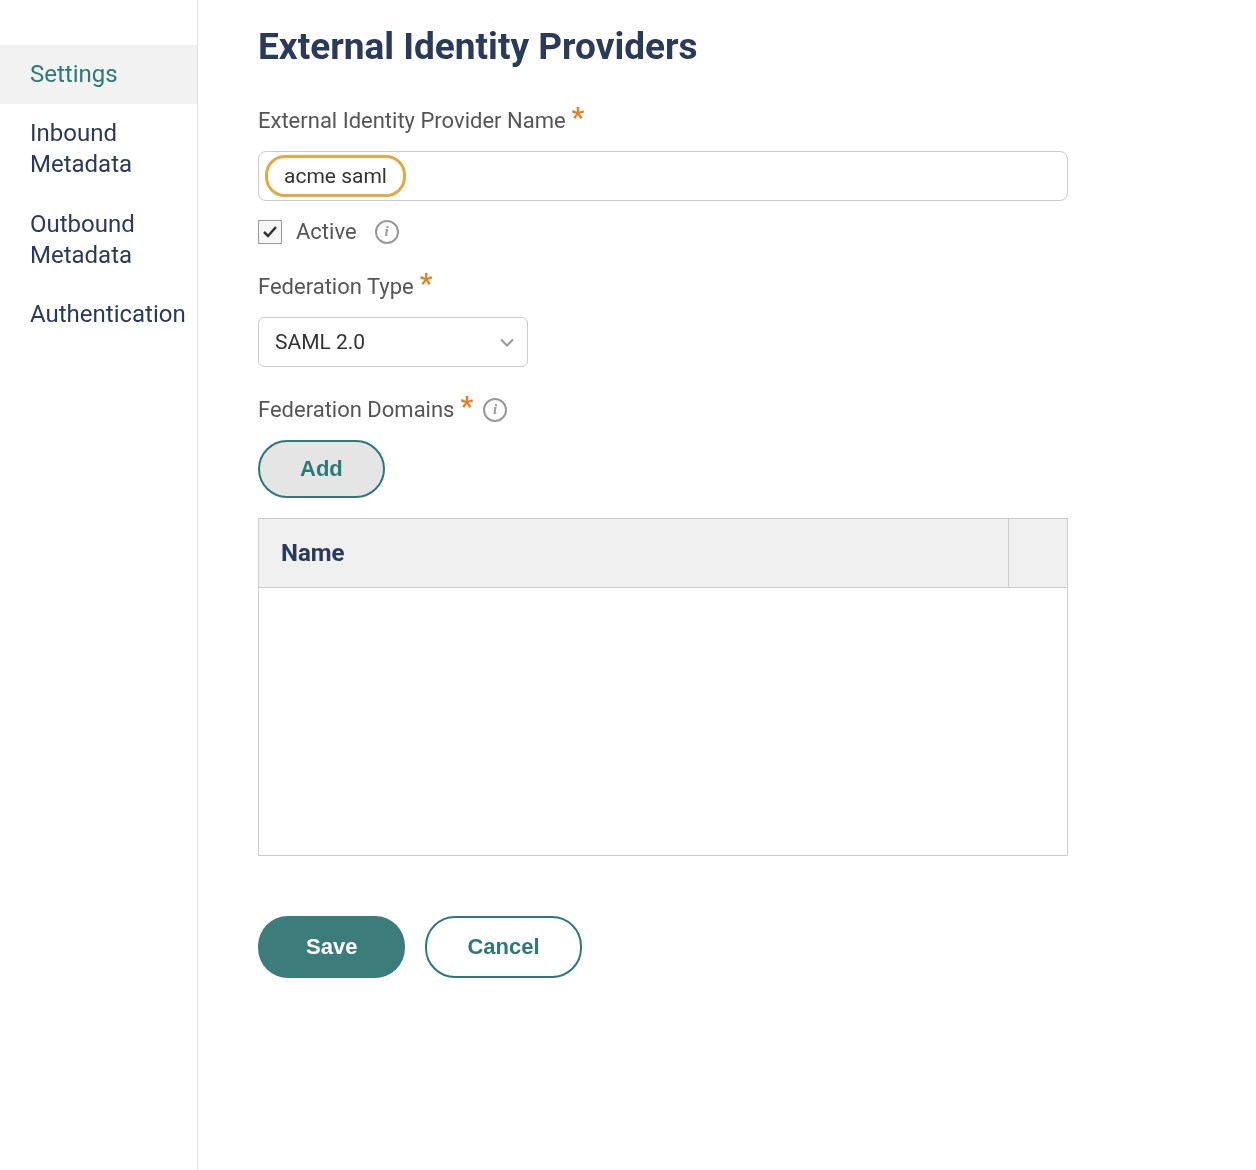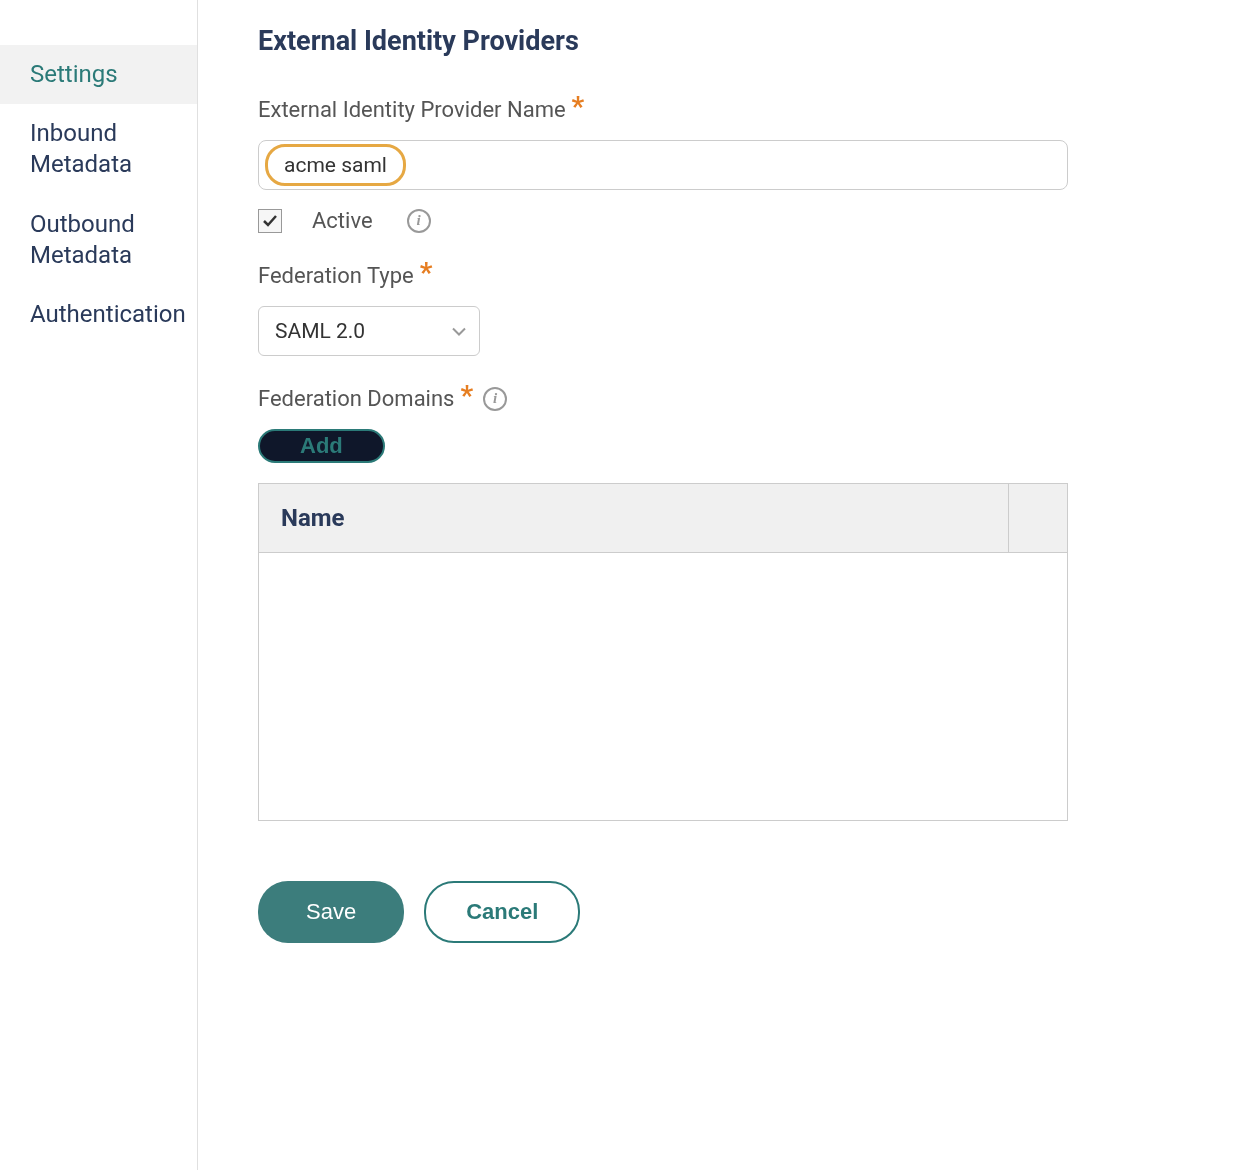"External Identity Providers" .page-title { font-size: 27px -> 37px }
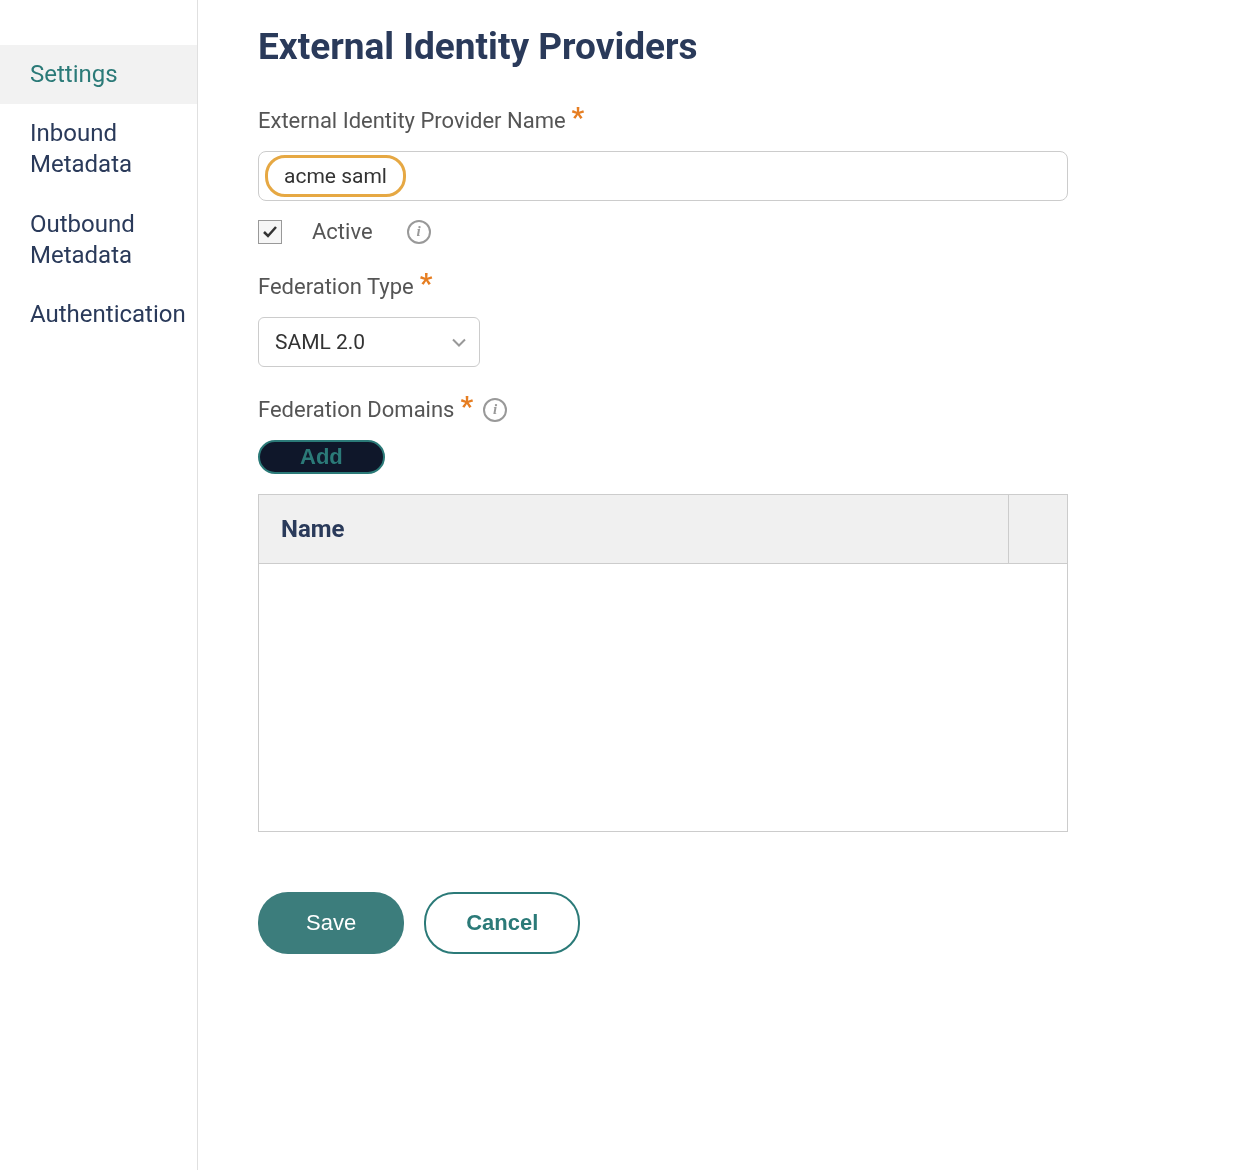"Active" .checkbox-row { gap: 30px -> 14px }
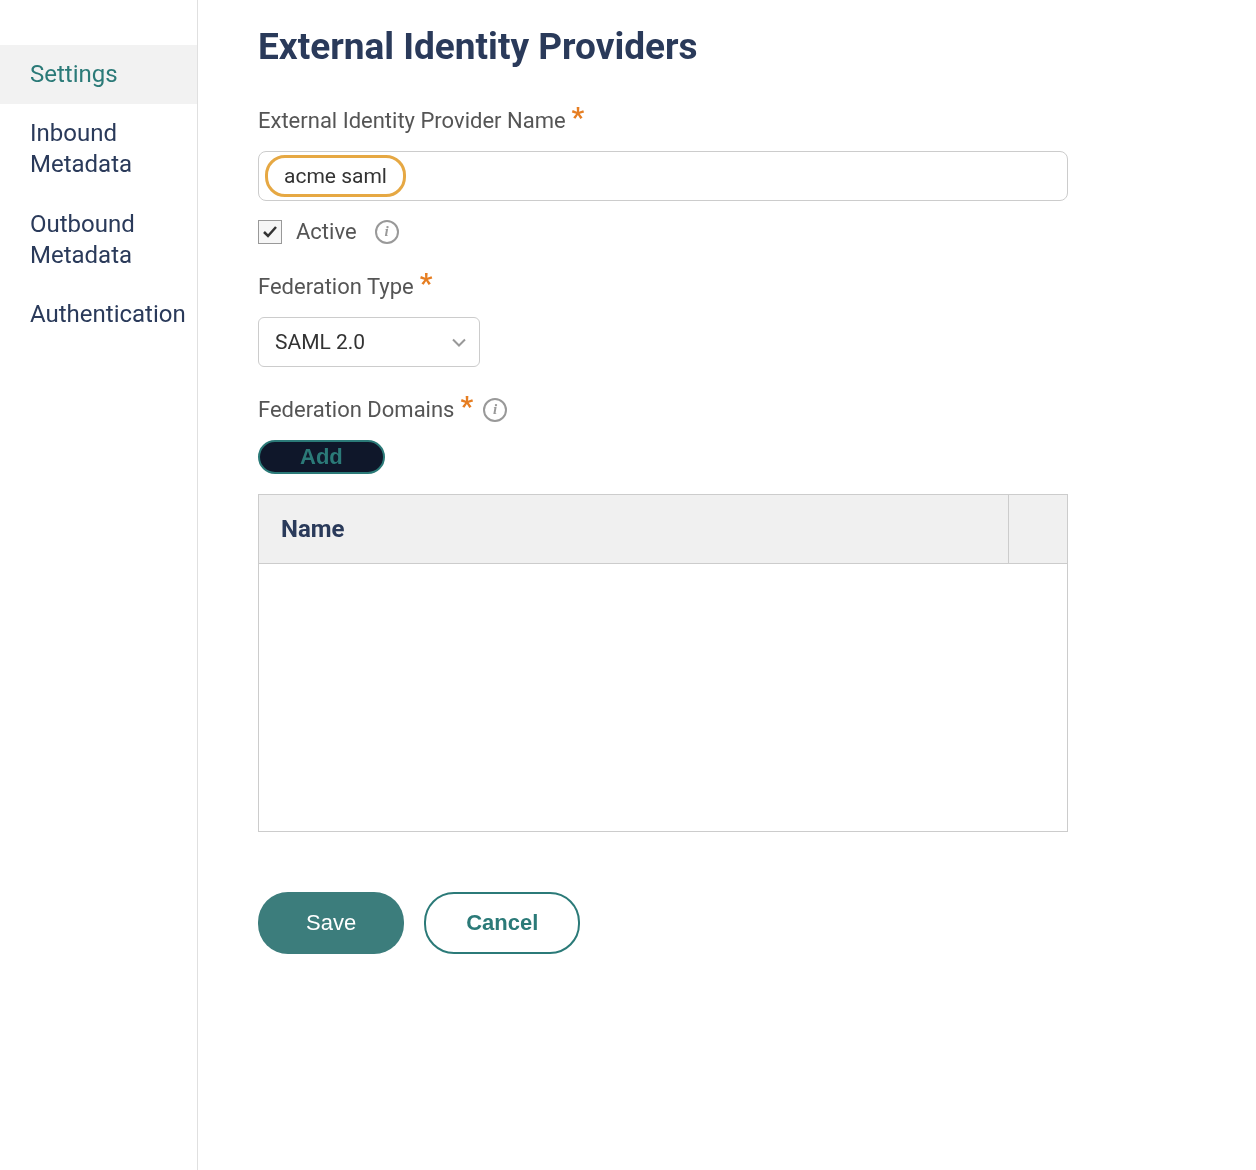"SAML 2.0" .select { width: 222px -> 270px }
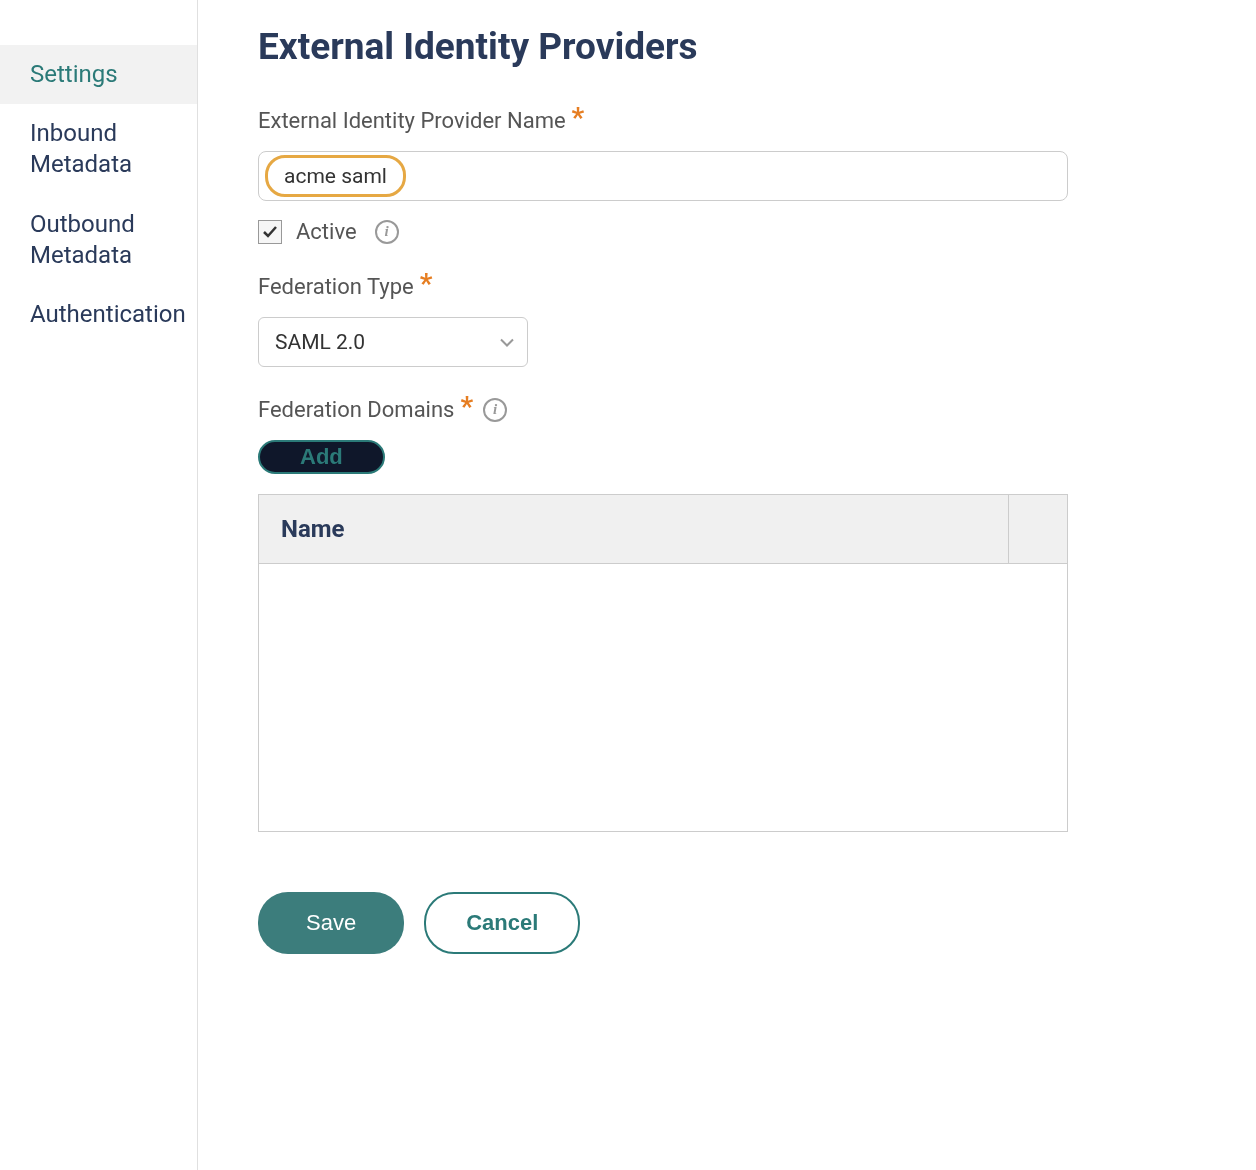"Add" .add-button { background: #0f172a -> #e5e5e5; padding: 2px 40px -> 14px 40px }
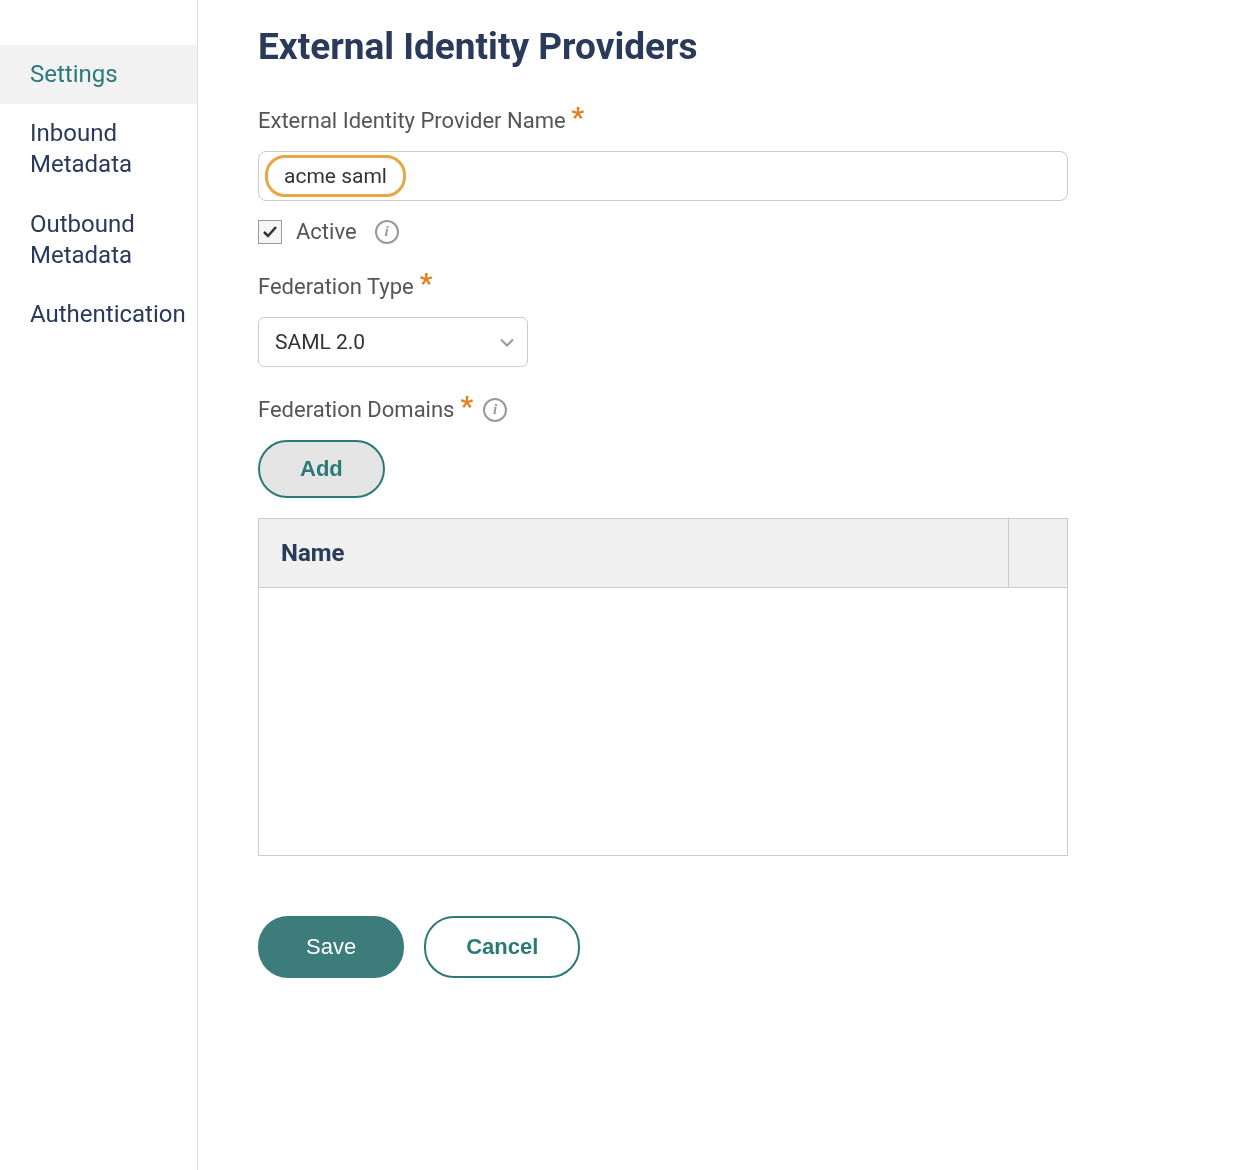"Save" .save-button { font-weight: 400 -> 700 }
